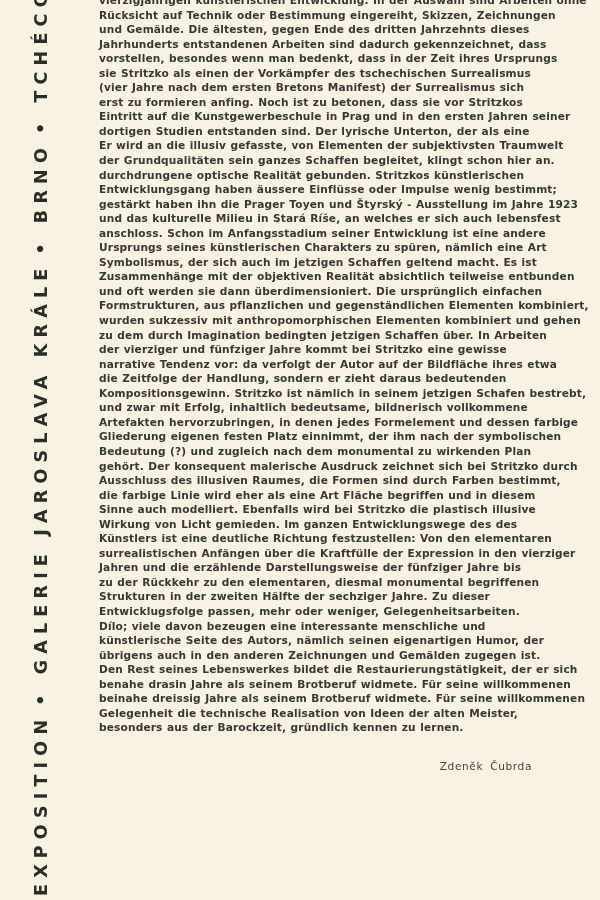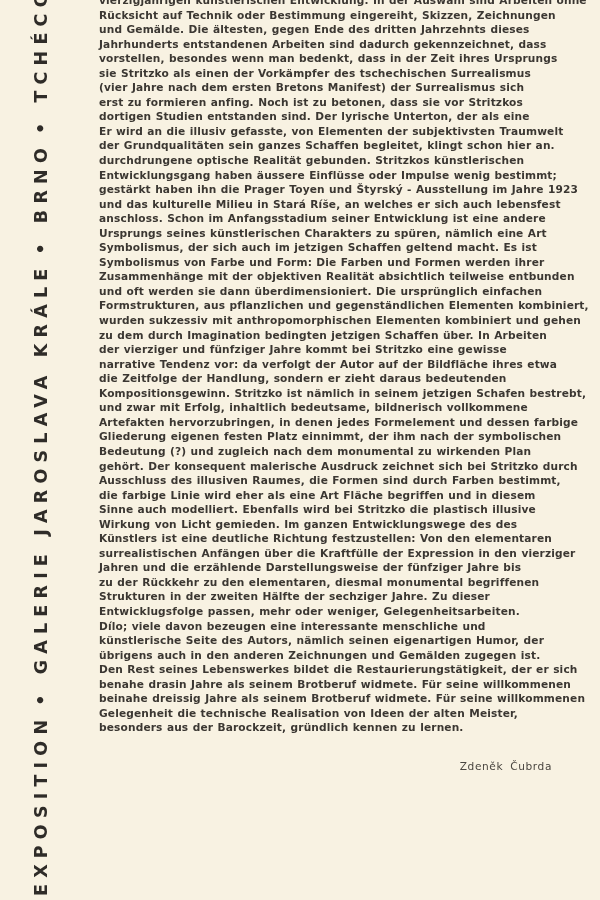"Eintritt auf die Kunstgewerbeschule in" div.line { html: none -> <div>Eintritt auf die Kunstgewerbeschule in Prag und in den ersten Jahren seiner</div> }
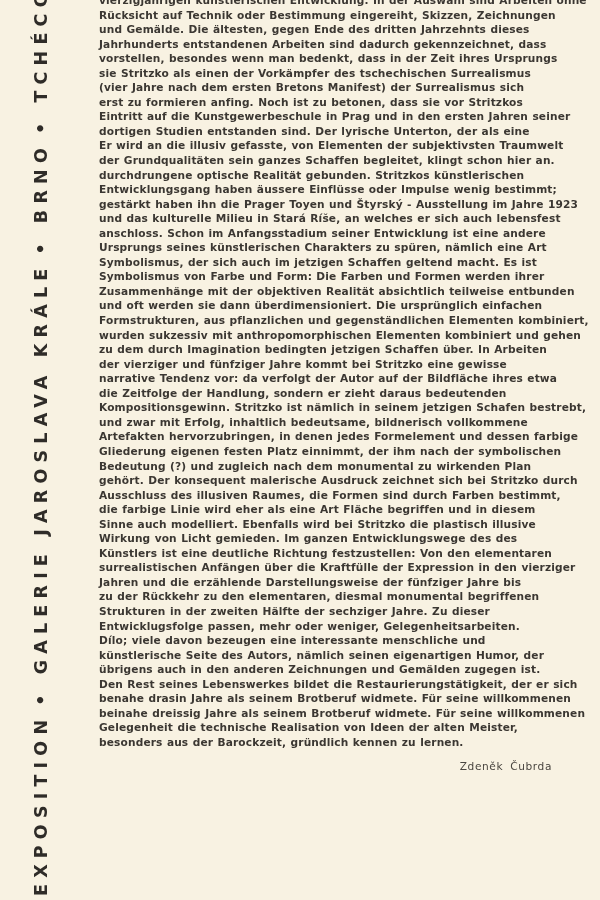"Symbolismus von Farbe und Form:" div.line { html: <div>Symbolismus von Farbe und Form: Die Farben und Formen werden ihrer</div> -> none }
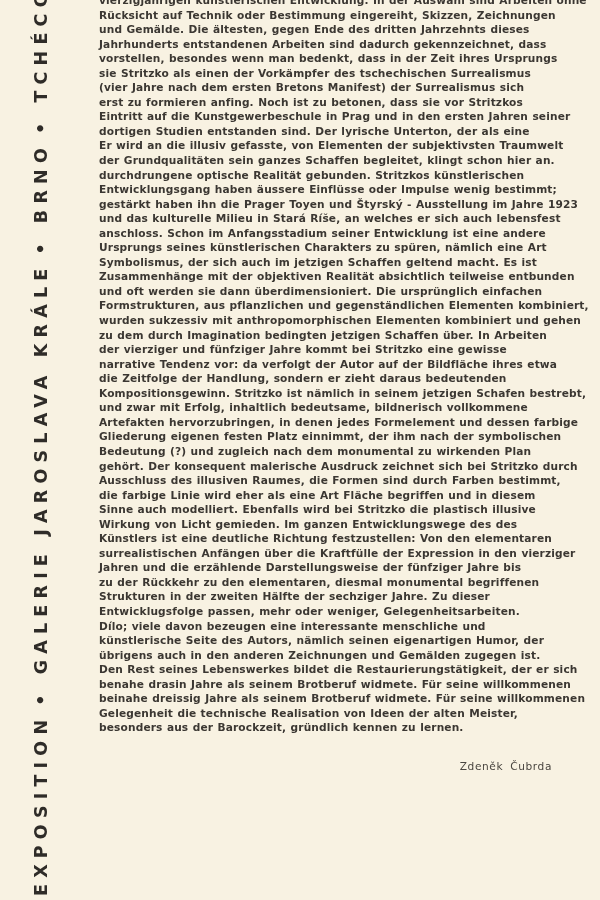"Zdeněk Čubrda" .signature { right: 48px -> 68px }
